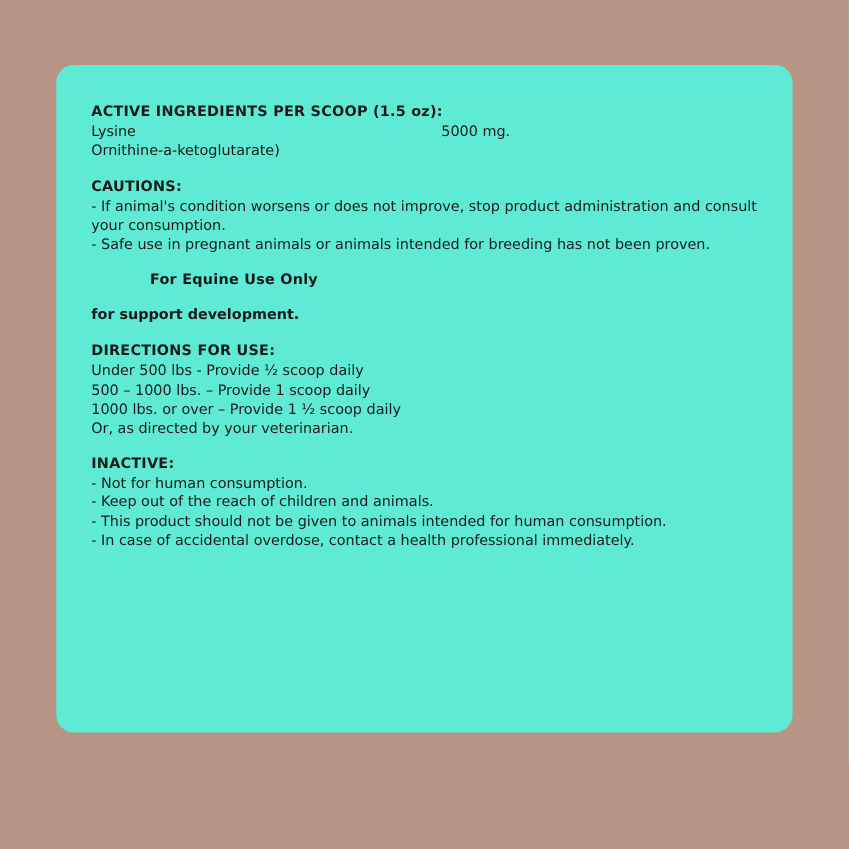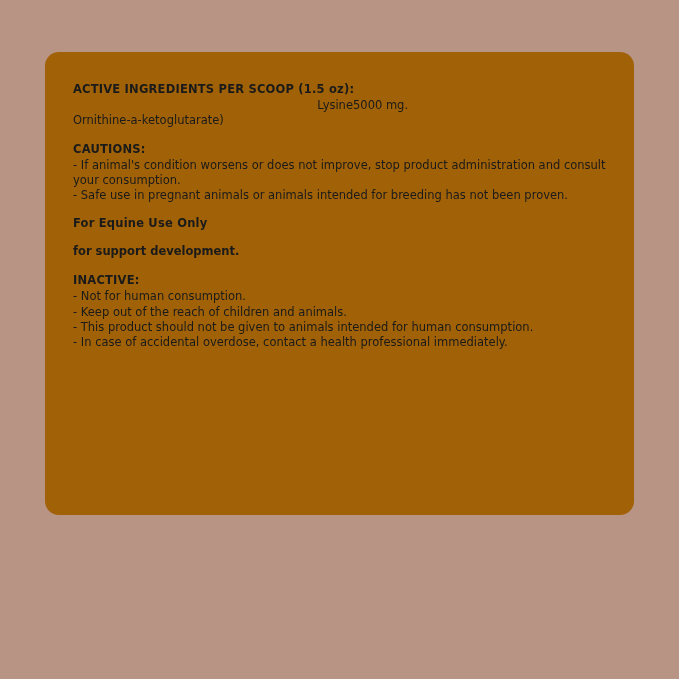"ACTIVE INGREDIENTS PER SCOOP (1.5" .label-card { background: #a16207 -> #5eead4; height: 463px -> 534px }
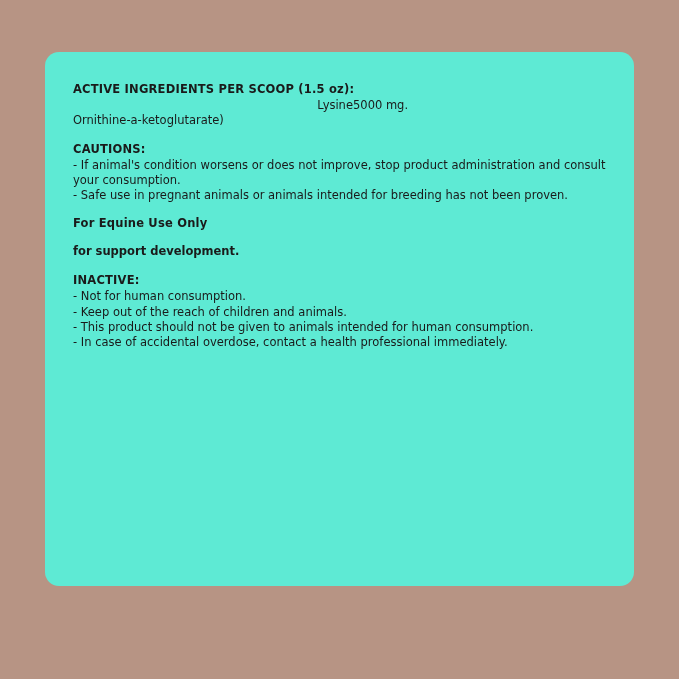"Lysine" .row { text-align: right -> none }
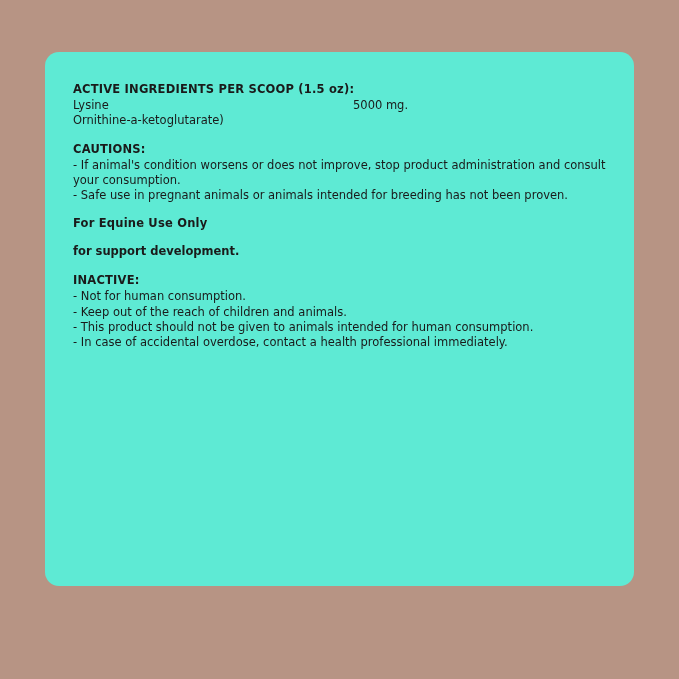"For Equine Use Only" .sec-head-inline { margin-left: none -> 47px }
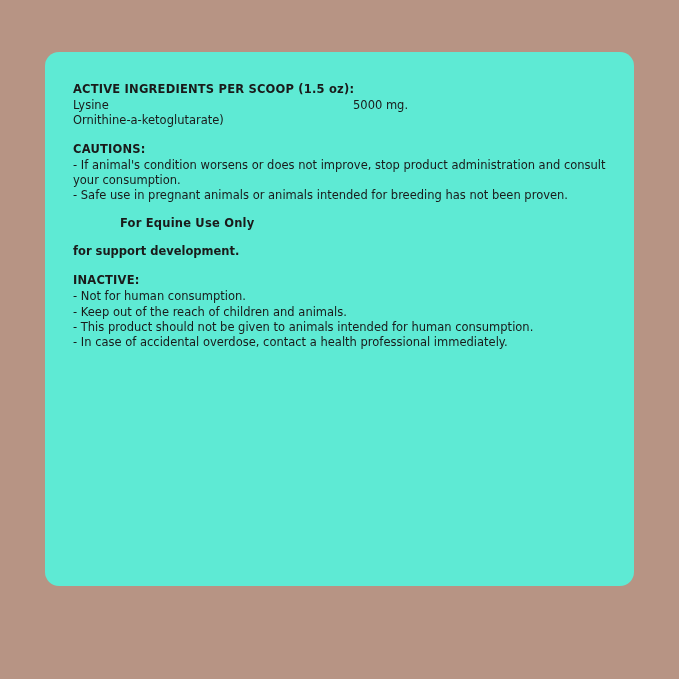"DIRECTIONS FOR USE:" div.section { html: none -> <div> <div>DIRECTIONS FOR USE:</div> <div>Under 500 lbs - Provide ½ scoop daily</div> <div>500 – 1000 lbs. – Provide 1 scoop daily</div> <div>1000 lbs. or over – Provide 1 ½ scoop daily</div> <div>Or, as directed by your veterinarian.</div> </div> }
